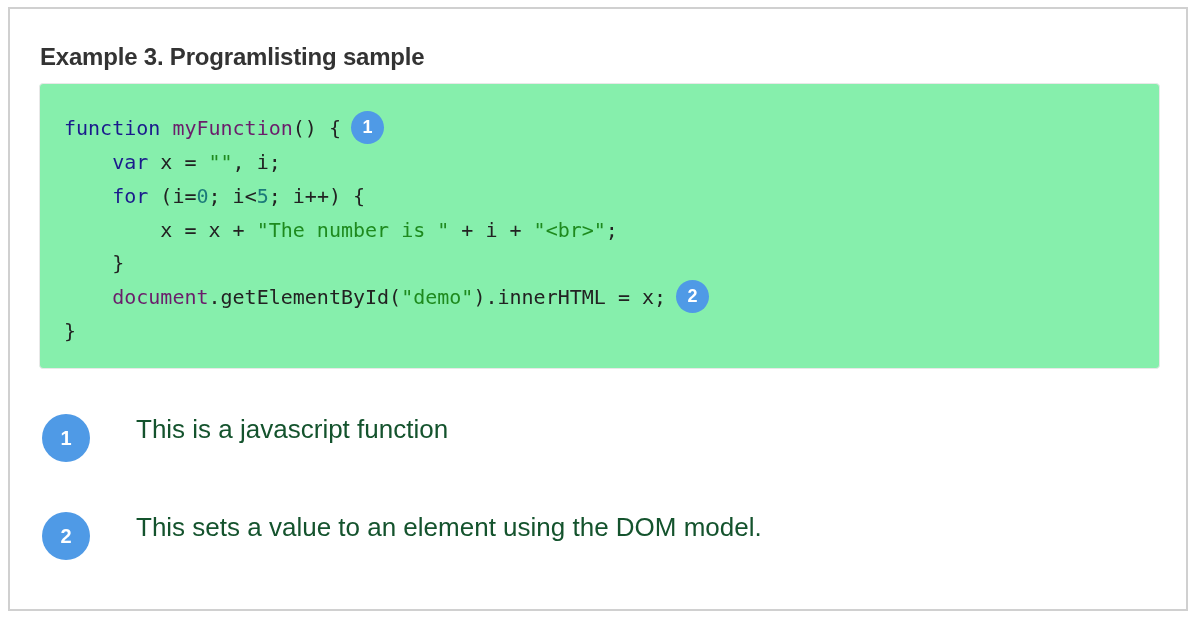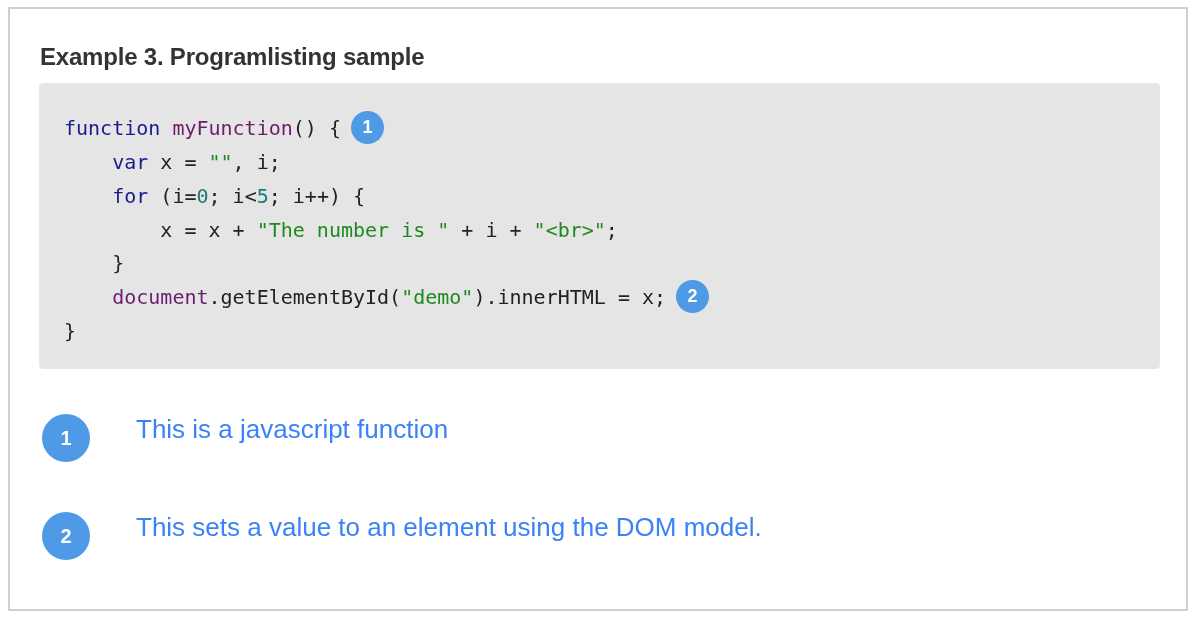"function myFunction() { 1 var" .codebox { background: #e5e5e5 -> #86efac }
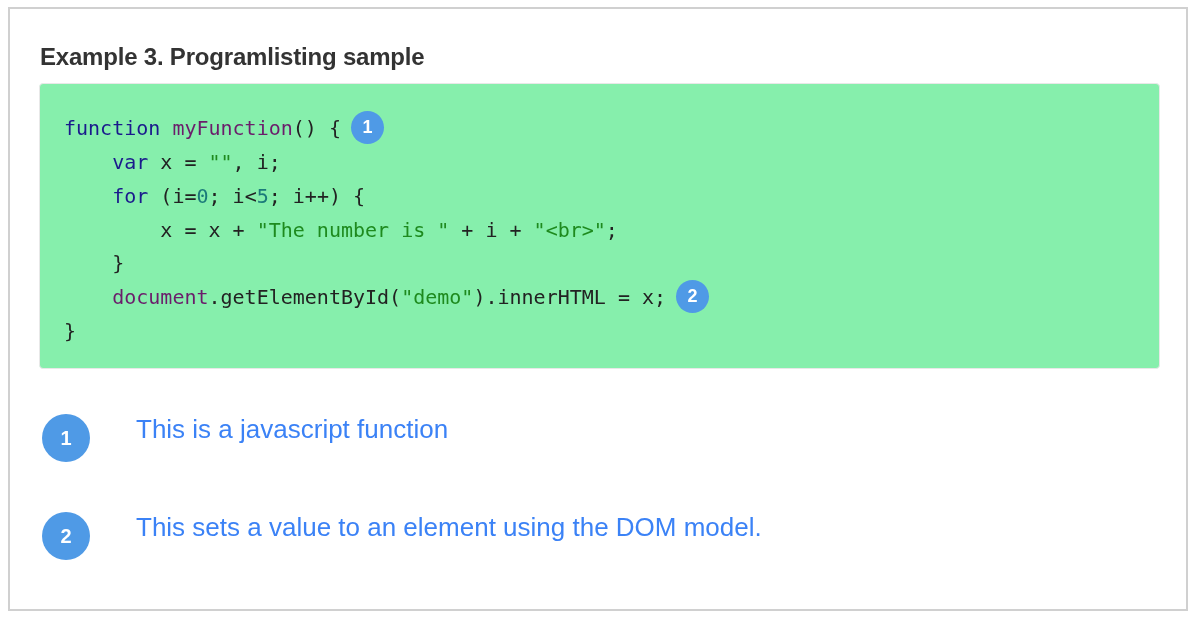"This is a javascript function" .callitem .desc { color: #3b82f6 -> #14532d }
